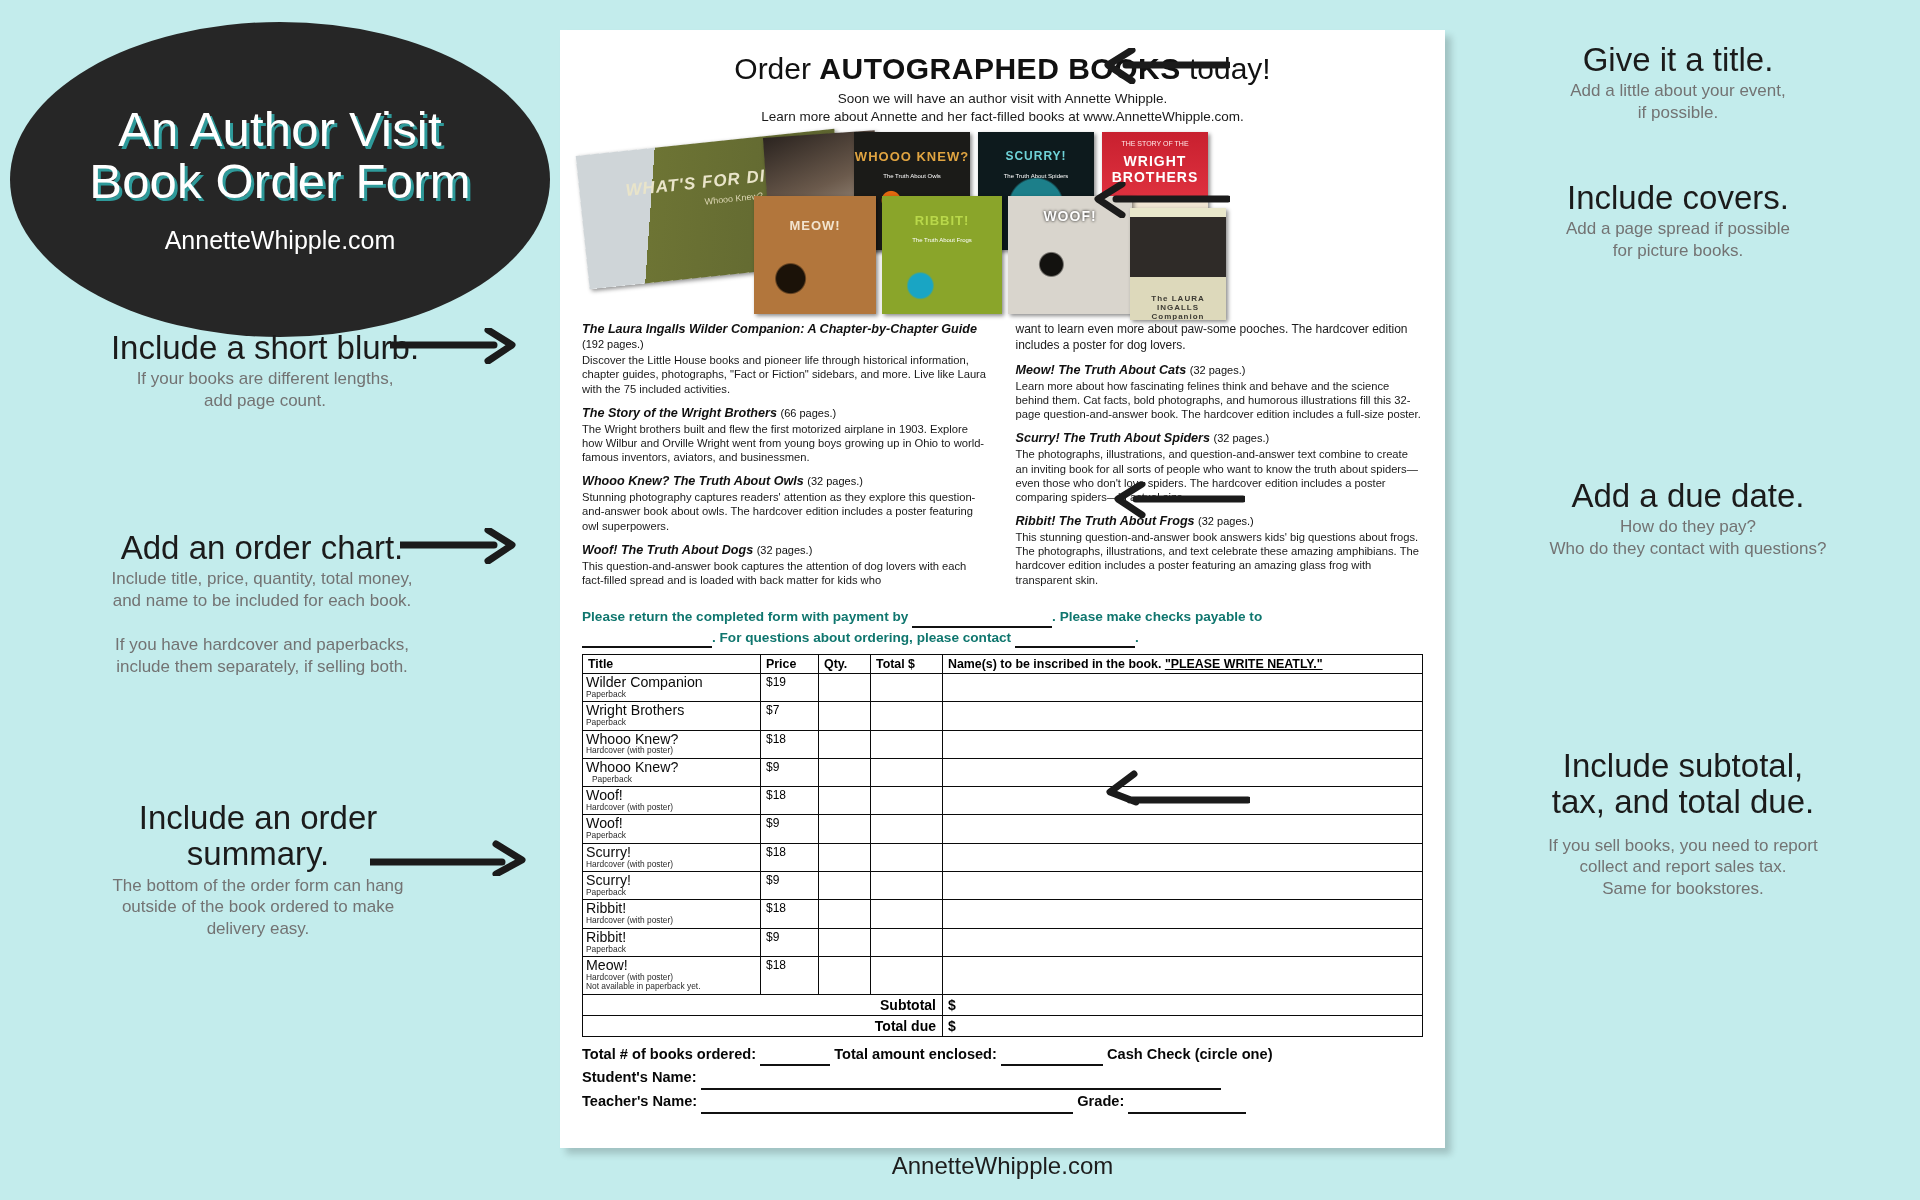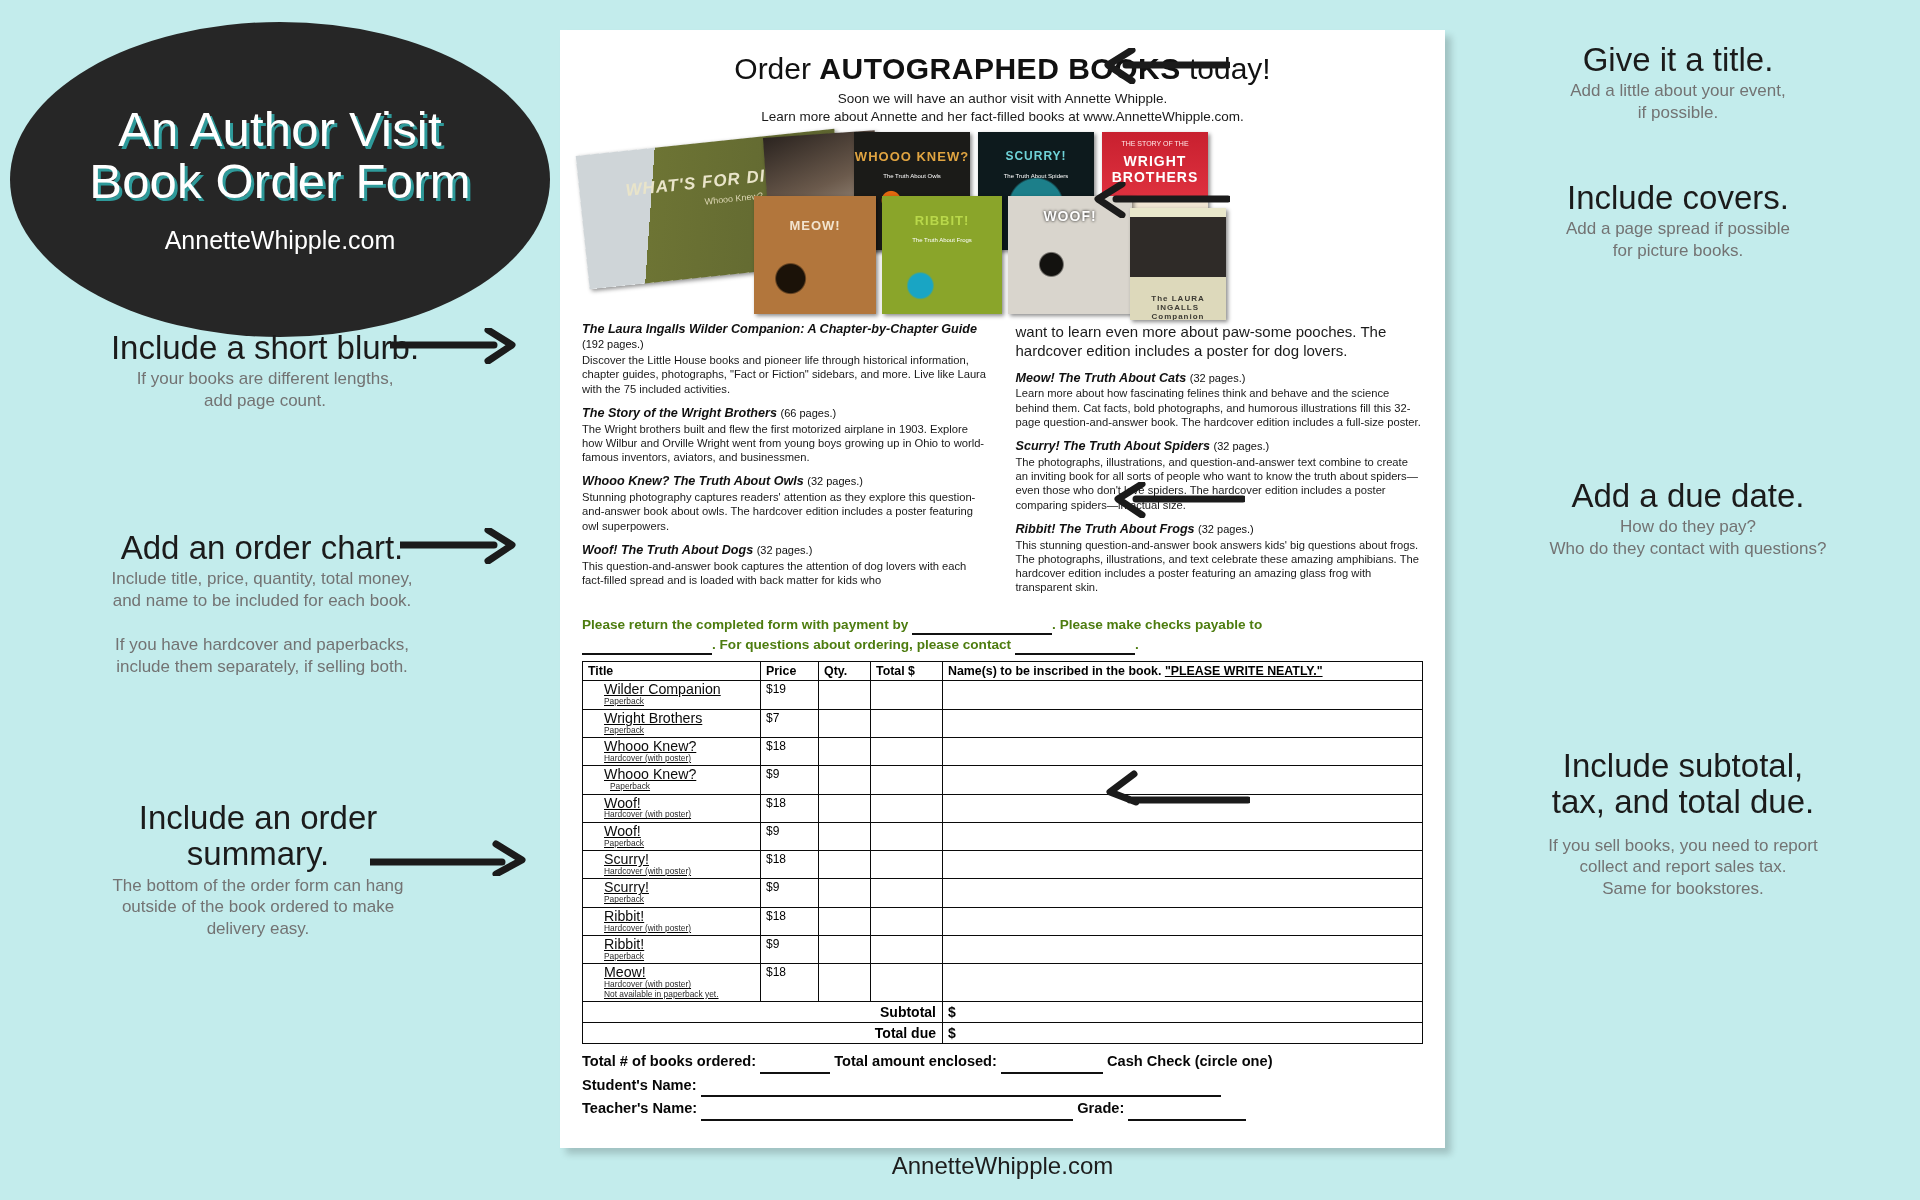"want to learn even more" .cont { font-size: 15px -> 12px }
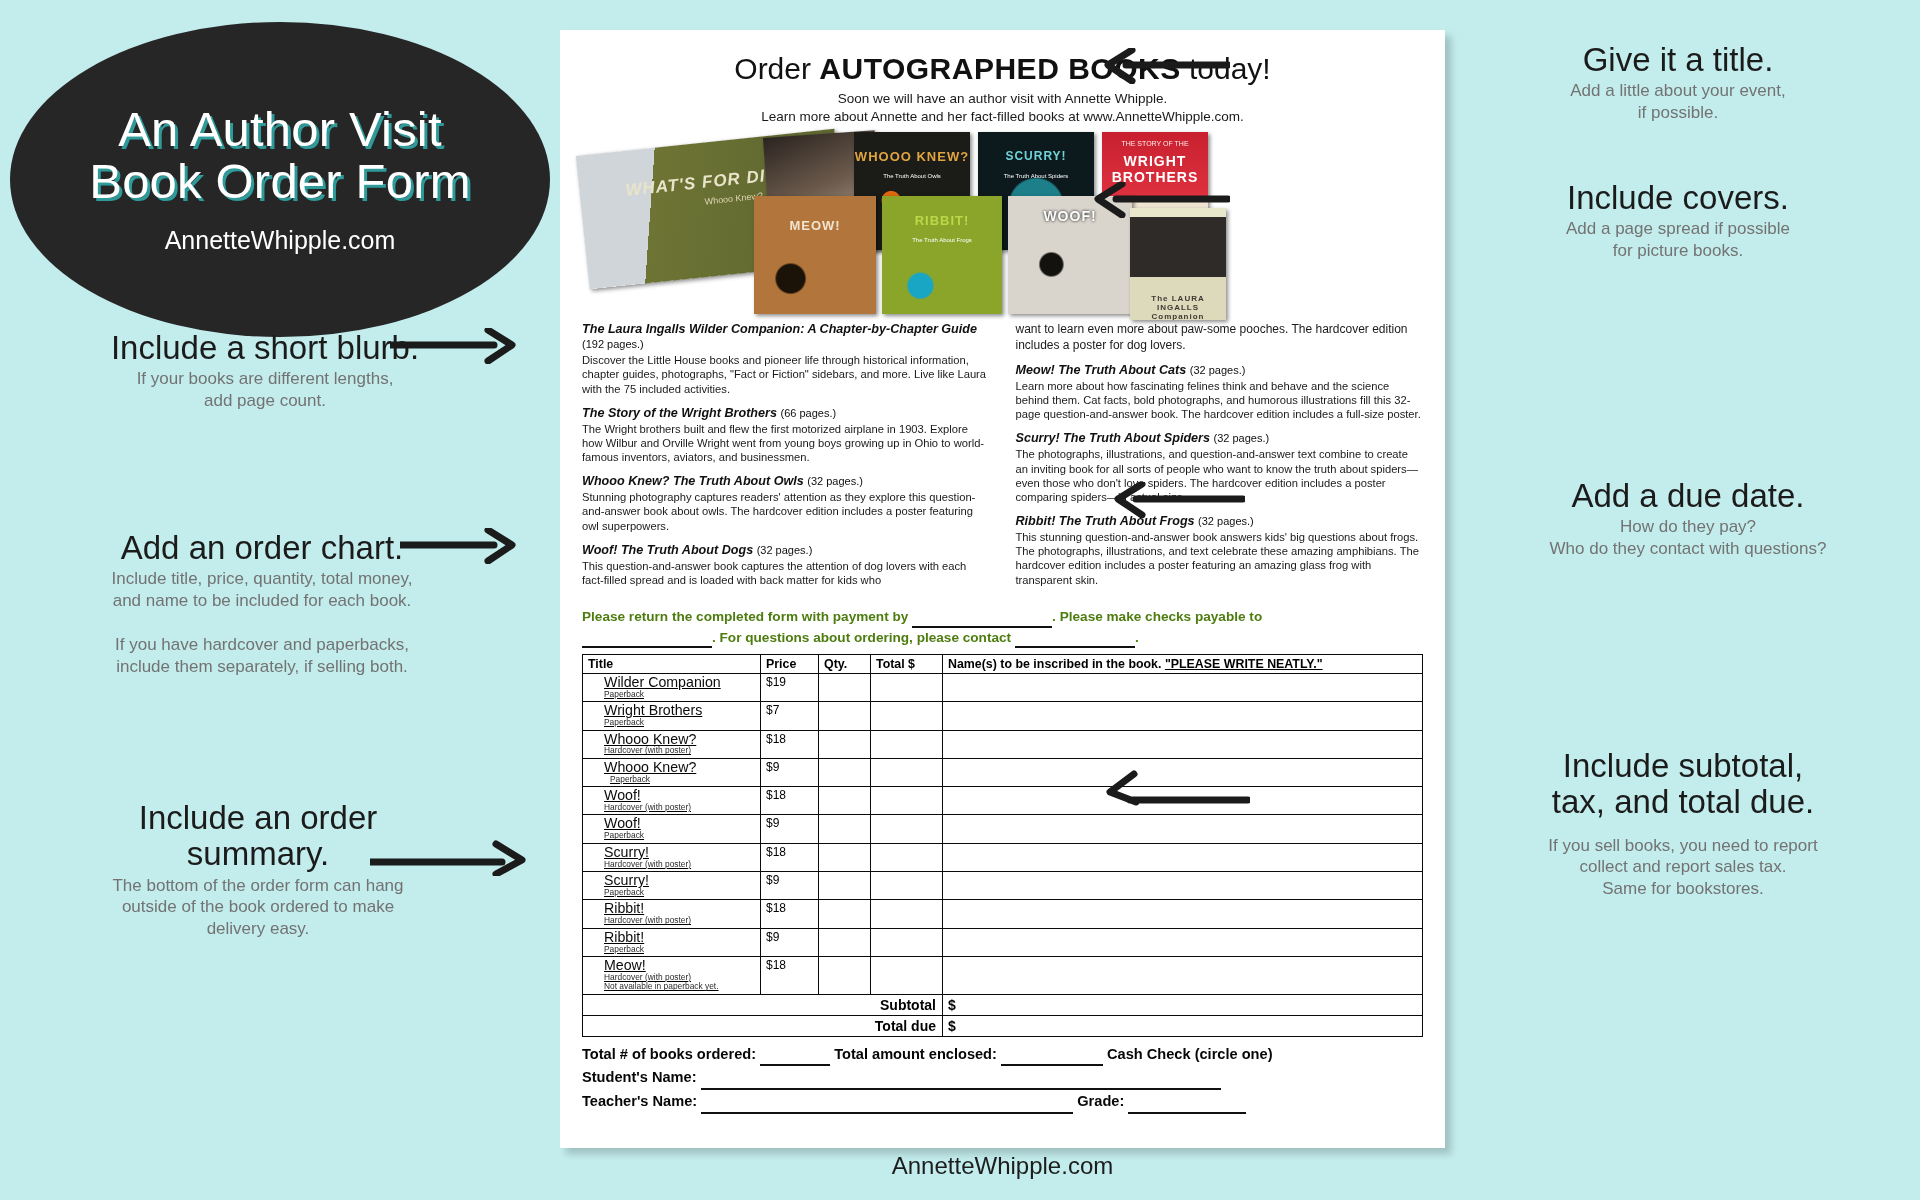"Please return the completed form" .ret { color: #4d7c0f -> #0f766e }
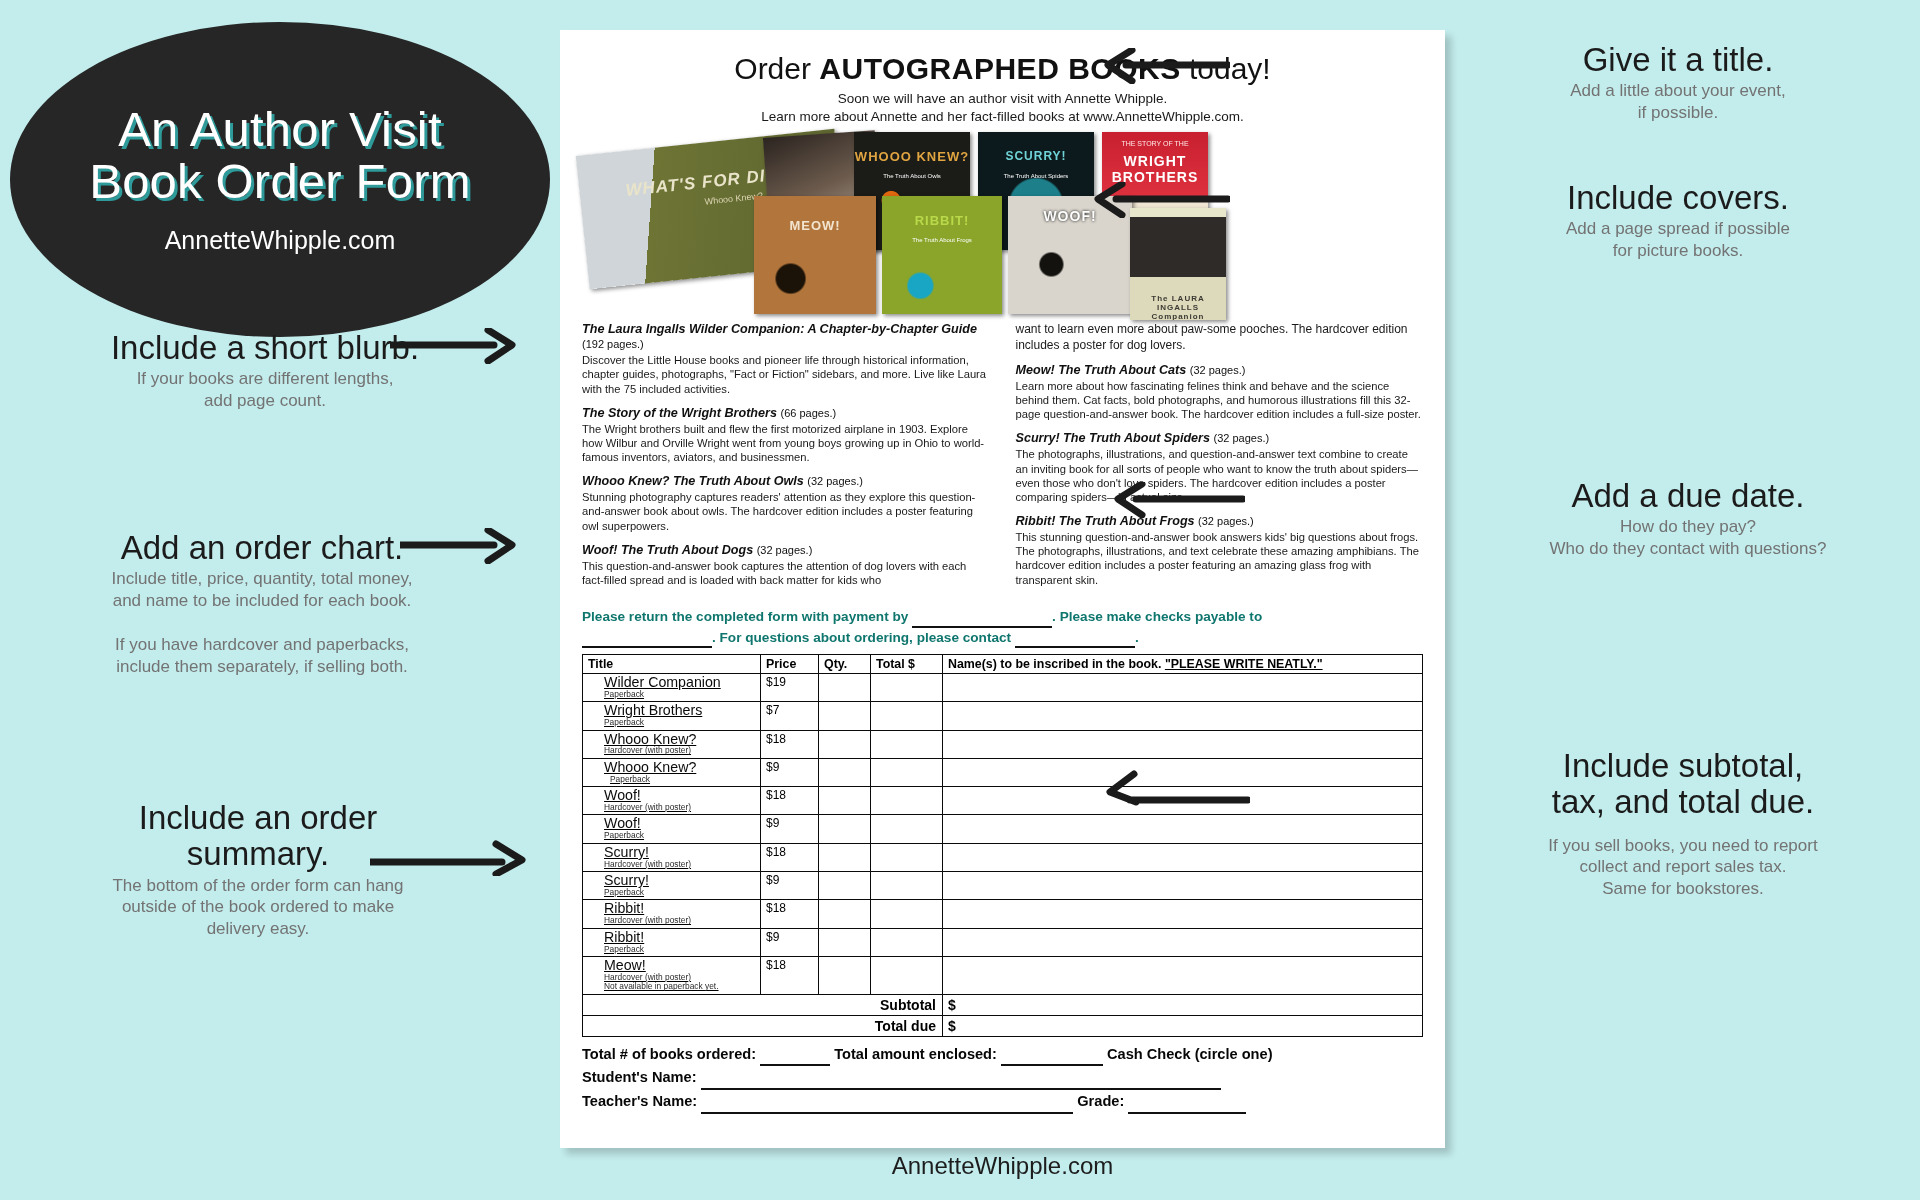"Wilder Companion" td.ti { padding: 1px 5px 2px 21px -> 1px 5px 2px 3px; text-decoration: underline -> none }
